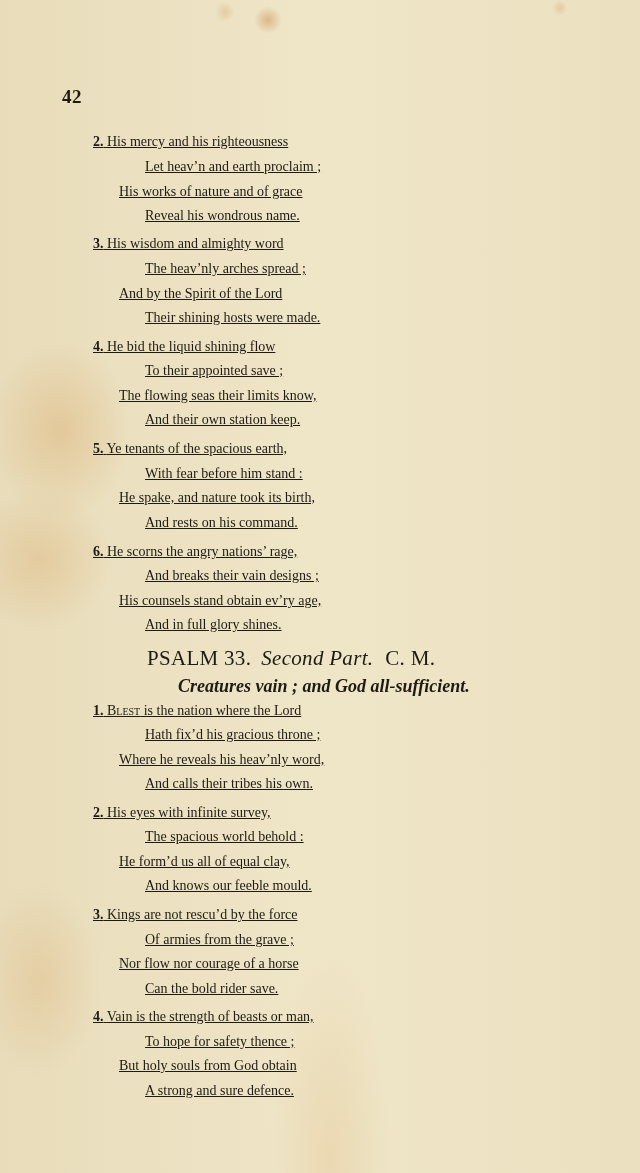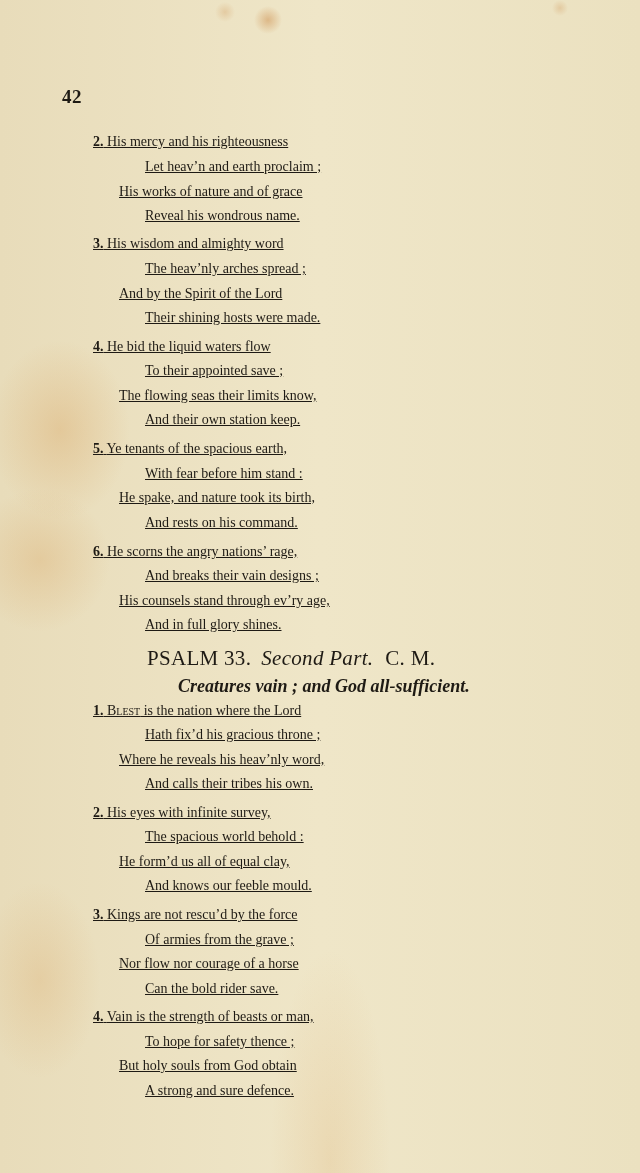"He bid the liquid waters" span { text: waters -> shining }
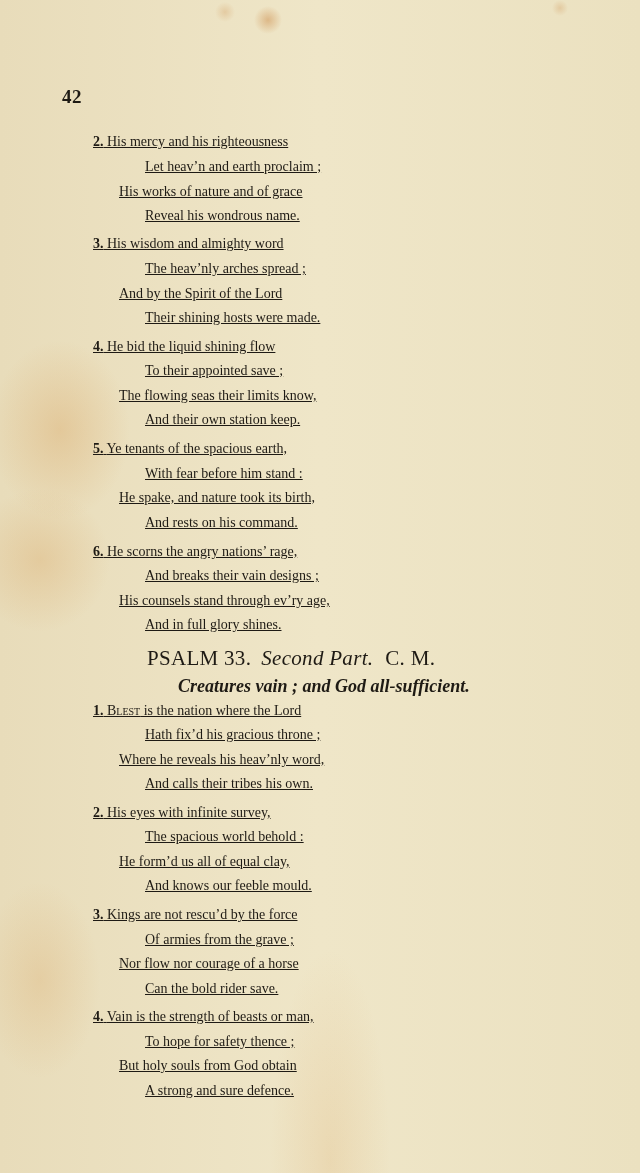"His counsels stand through ev’ry" div.line { text: through -> obtain }
